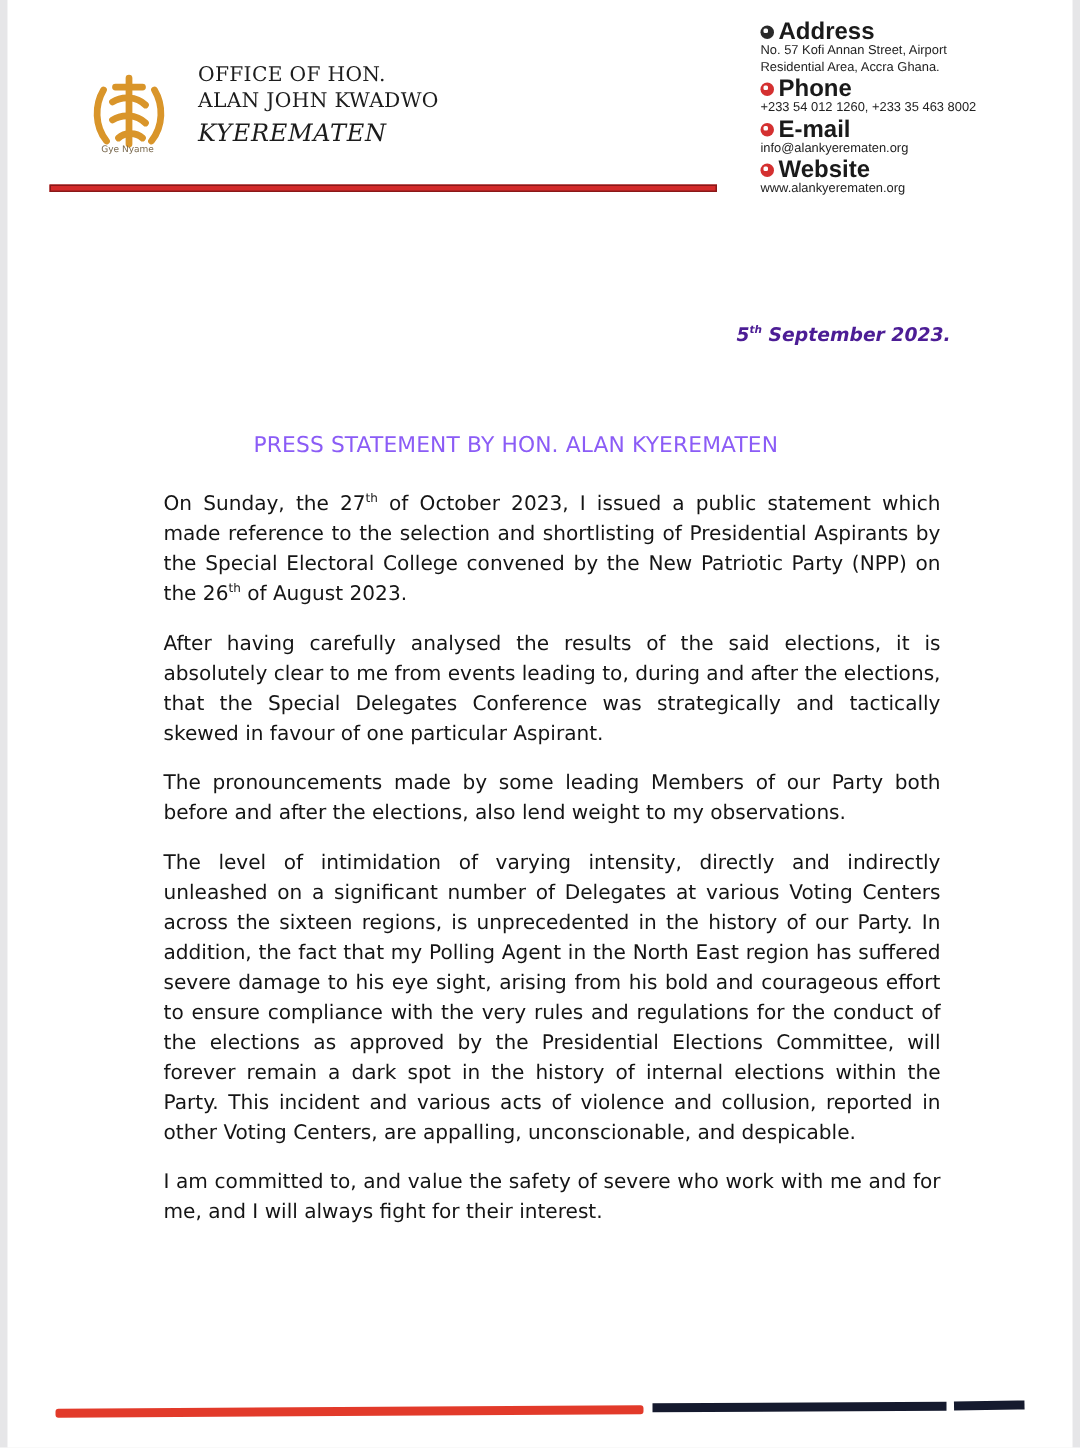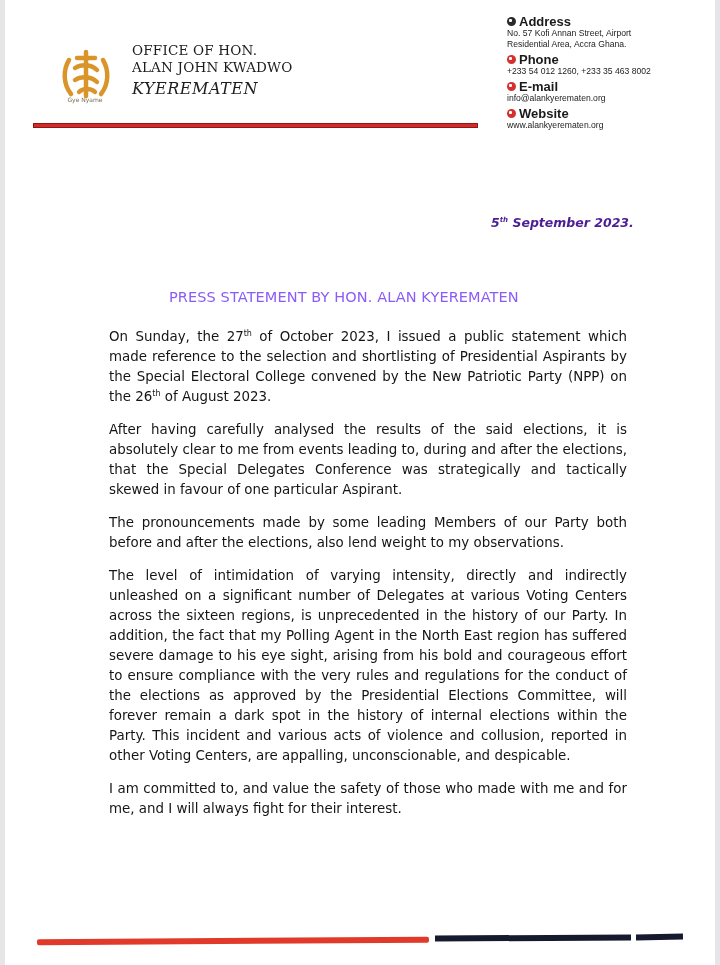"Address" .contact .head { font-size: 13px -> 16px }
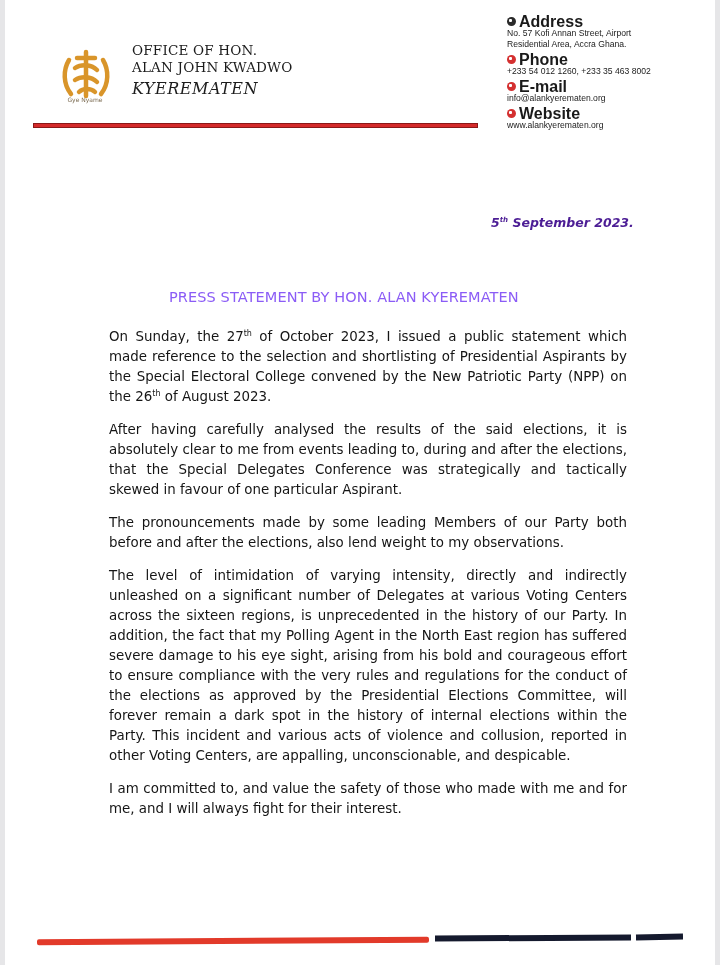"I am committed to, and" p { text: those who made -> severe who work }
